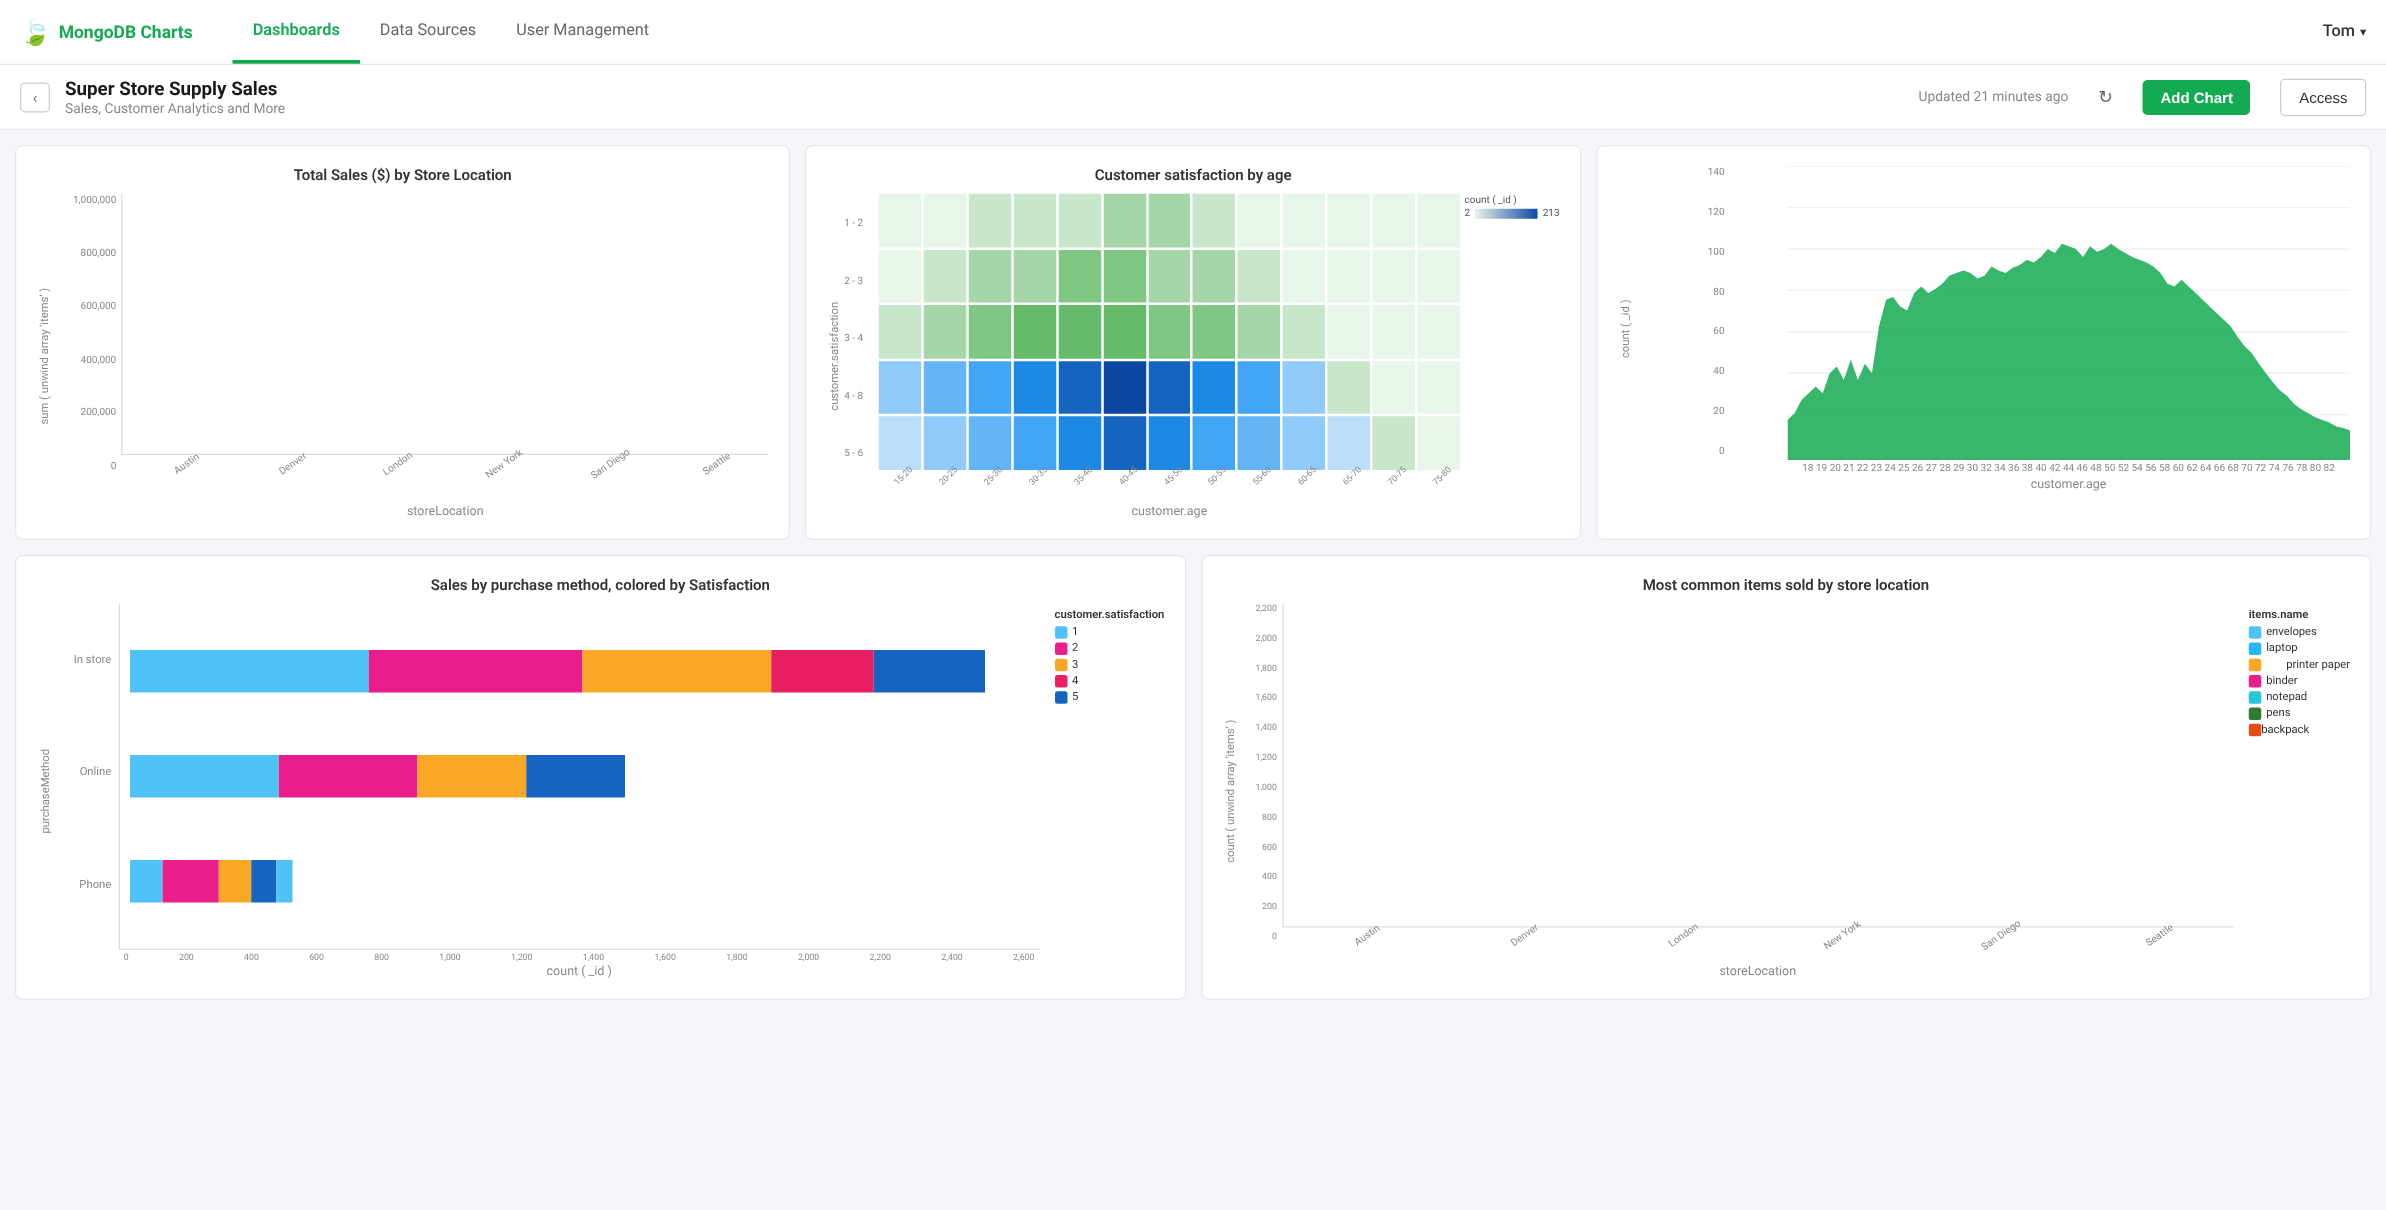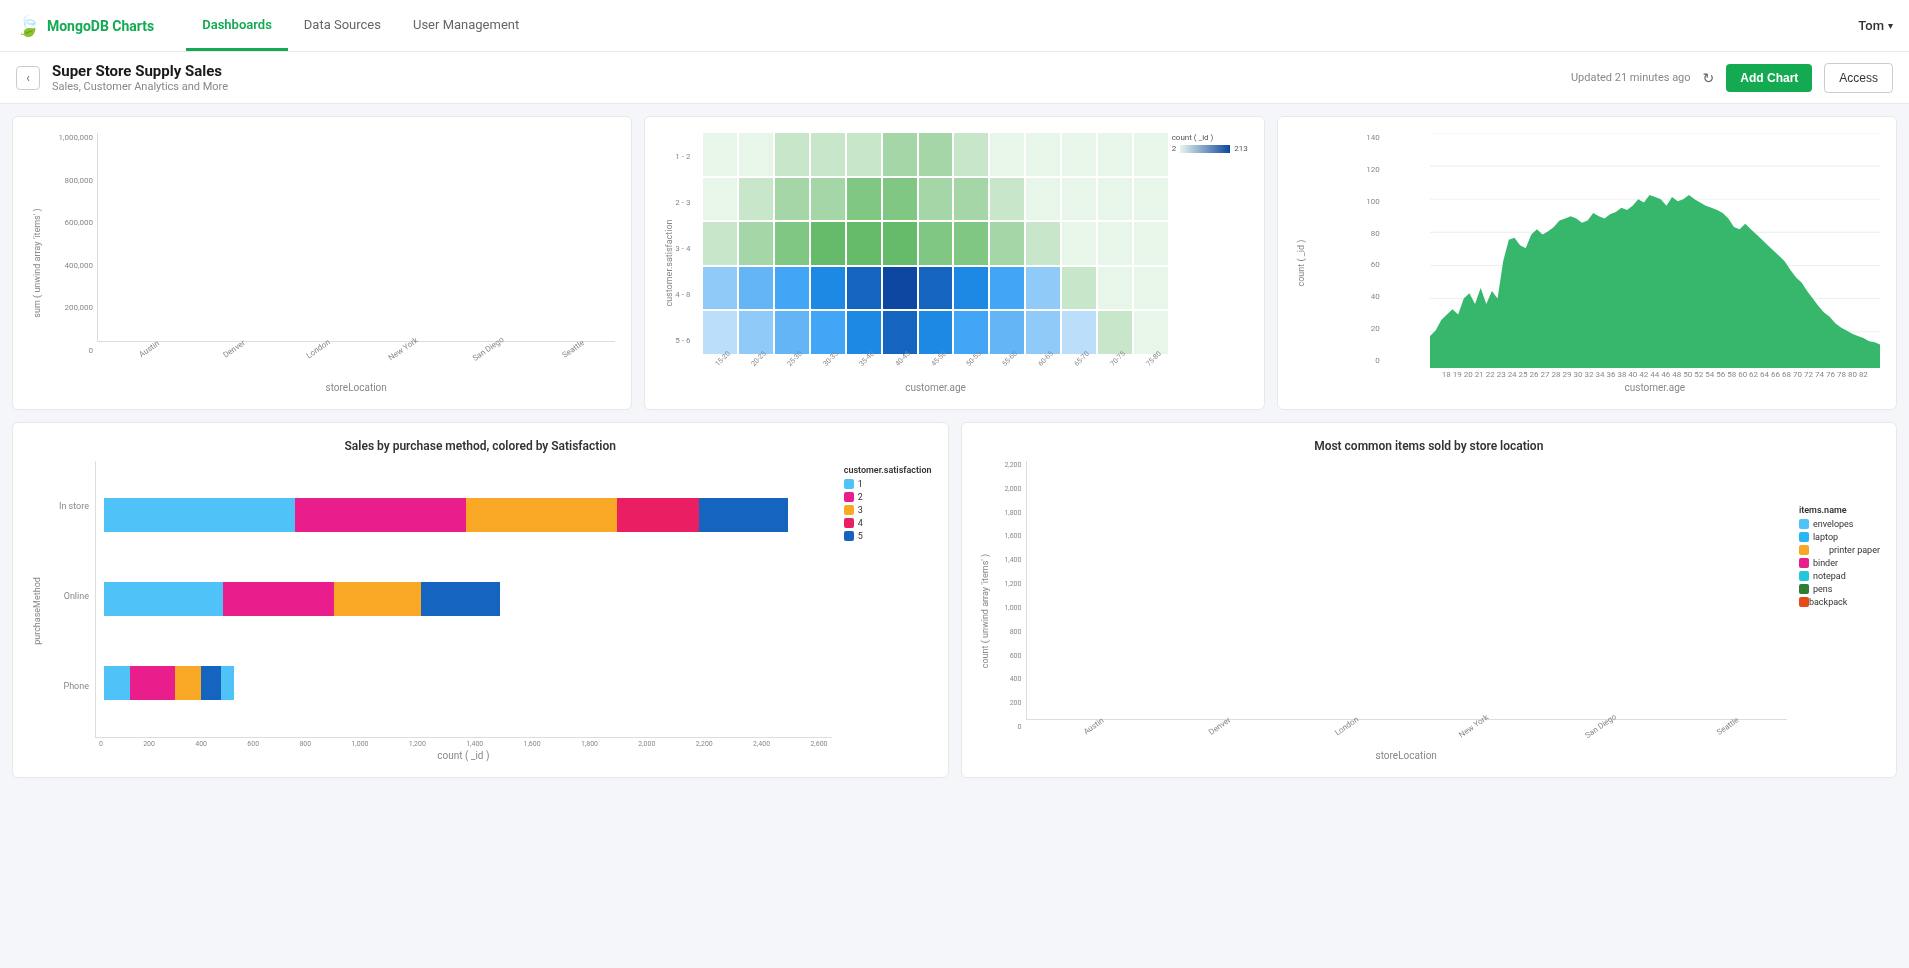"Updated 21 minutes ago" .sub-right { gap: 12px -> 24px }
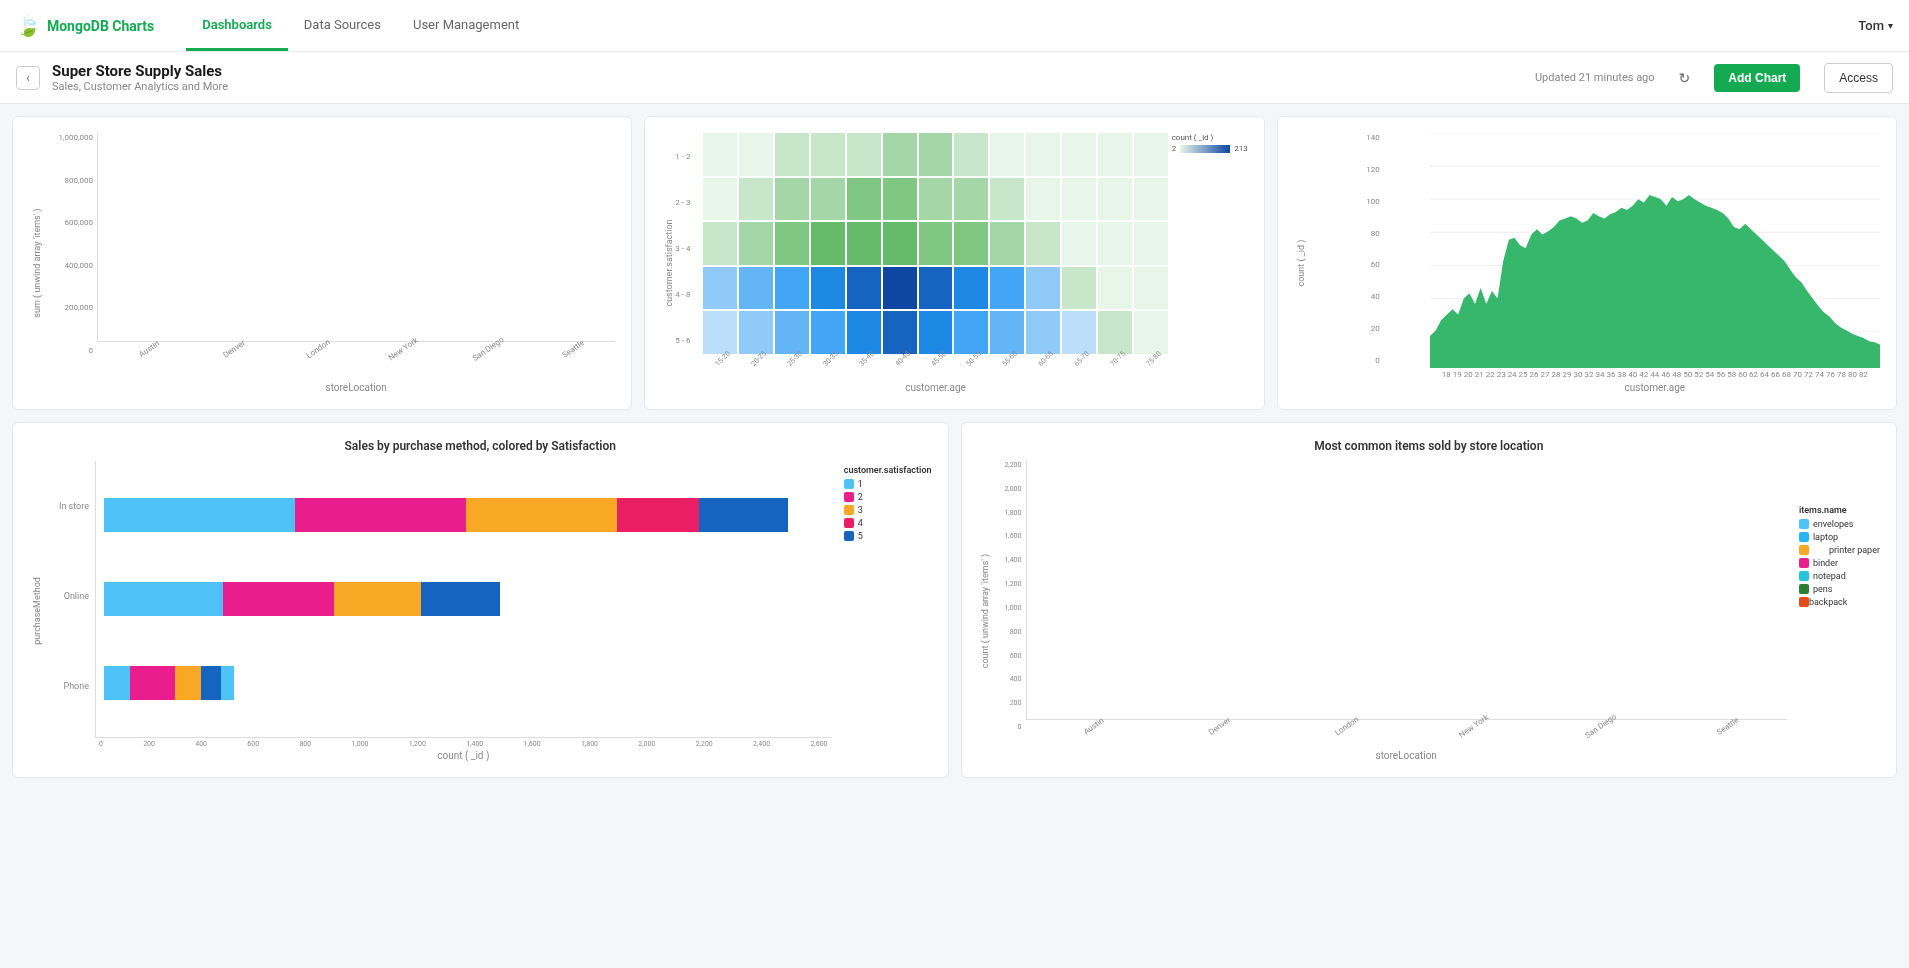"Total Sales ($) by Store" div.chart-title { html: none -> <div>Total Sales ($) by Store Location</div> }
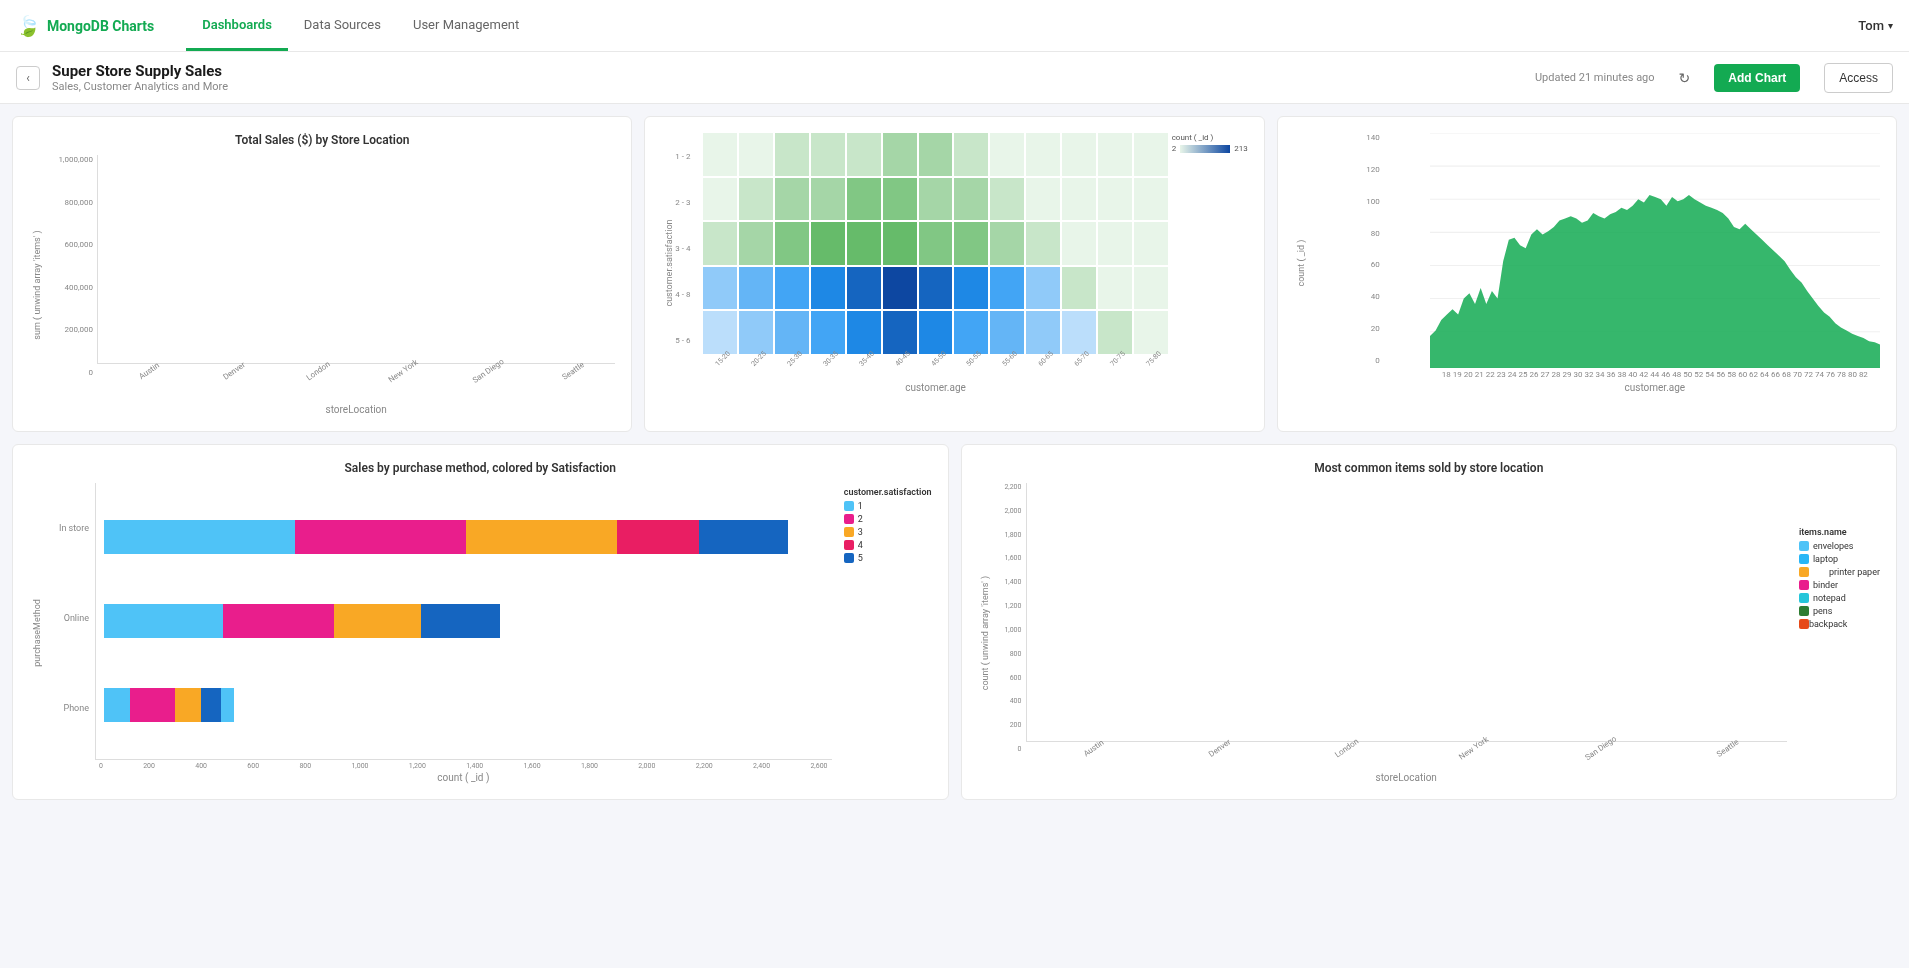"Customer satisfaction by age" div.chart-title { html: none -> <div>Customer satisfaction by age</div> }
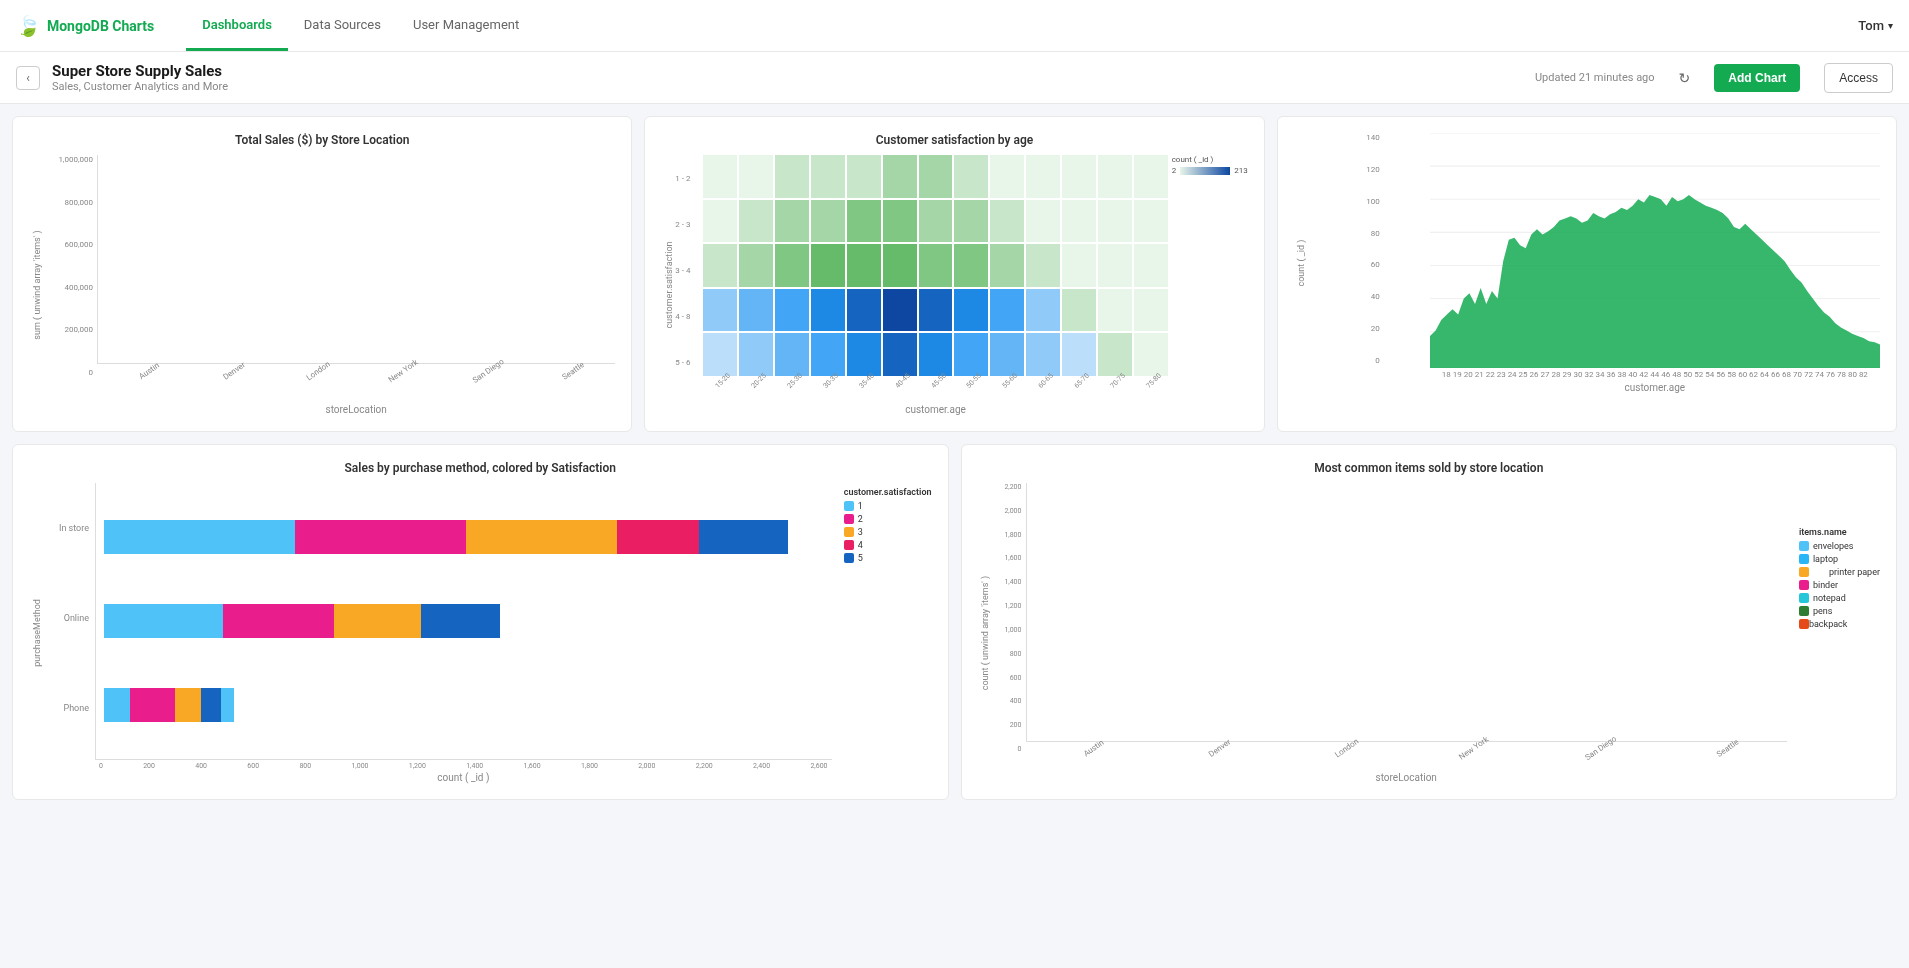"items.name" div { margin-top: 40px -> none }
